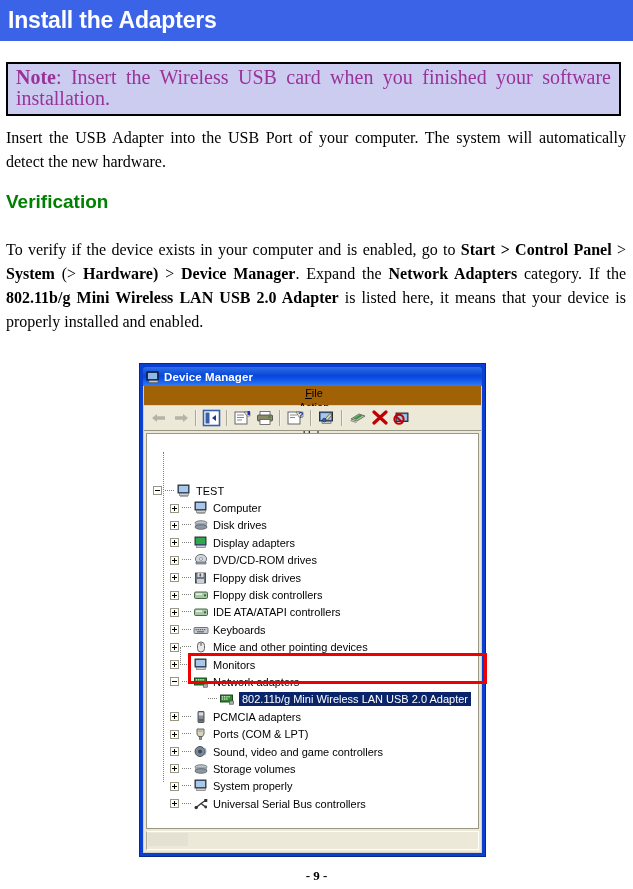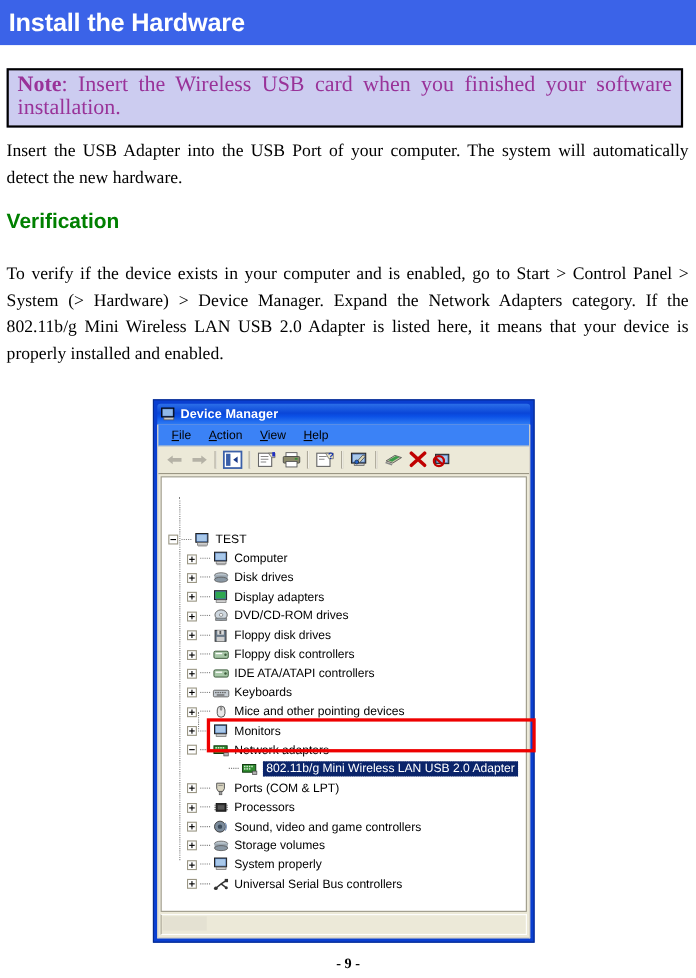"Install the Hardware" div.page-banner-title { text: Hardware -> Adapters }
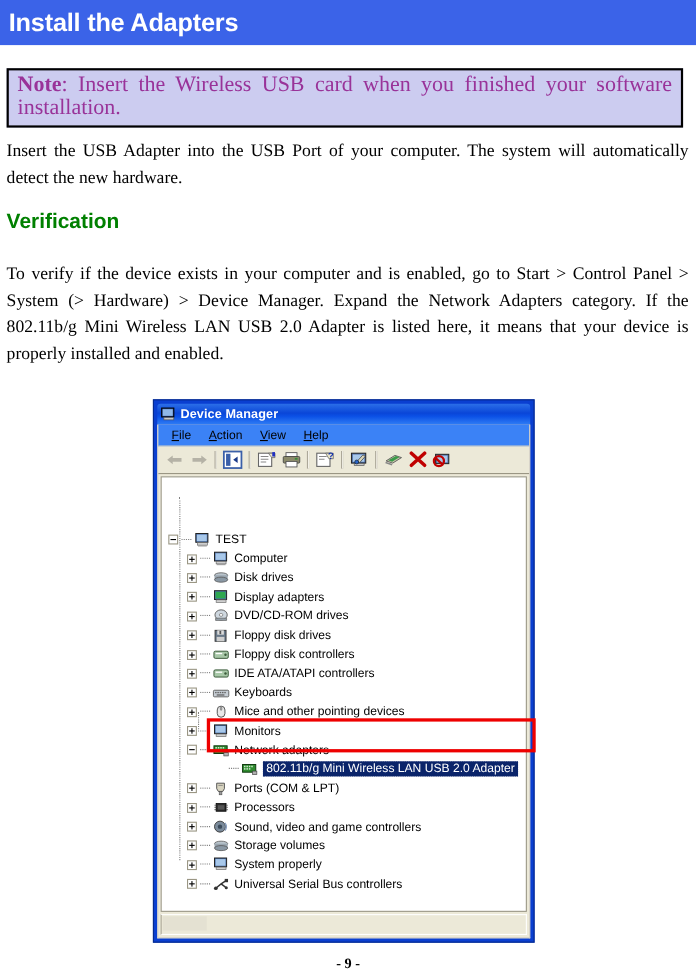"Start > Control Panel" .para b { font-weight: normal -> bold }
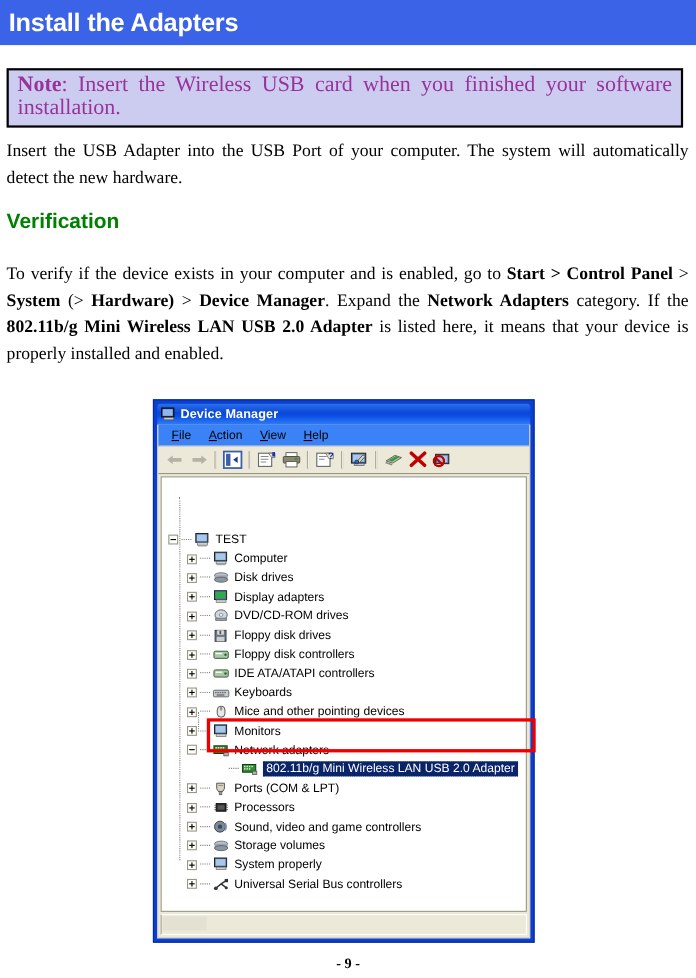"File" .dm-menubar { background: #3b82f6 -> #a16207; flex-direction: none -> column }
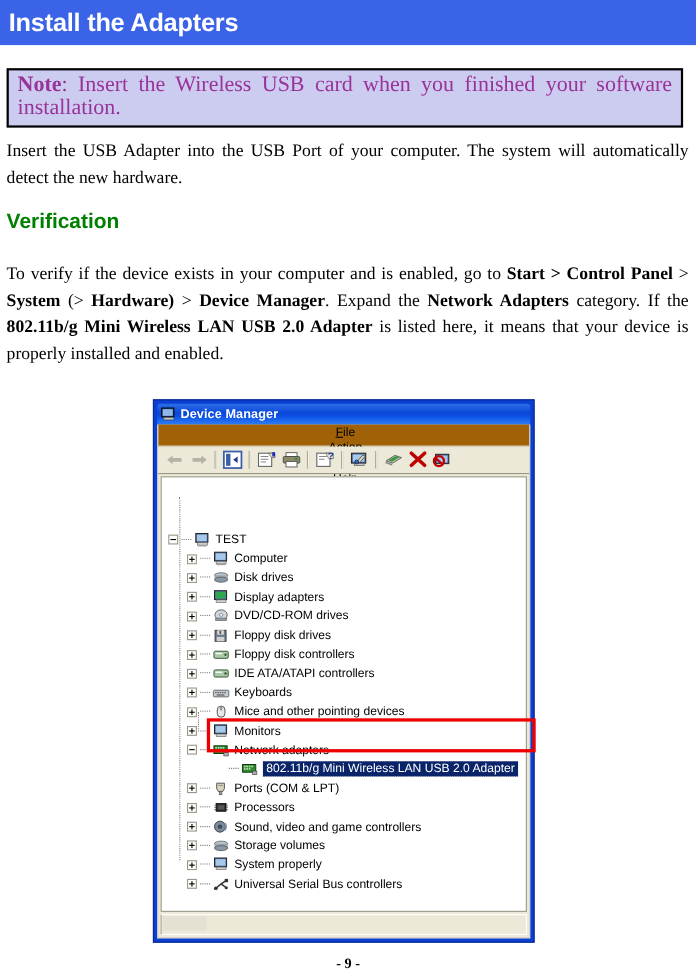"PCMCIA adapters" div.tree-row { html: none -> <div> <span></span> <span></span> <span><svg> <rect></rect> <rect></rect> <rect></rect> </svg></span> <span>PCMCIA adapters</span> </div> }
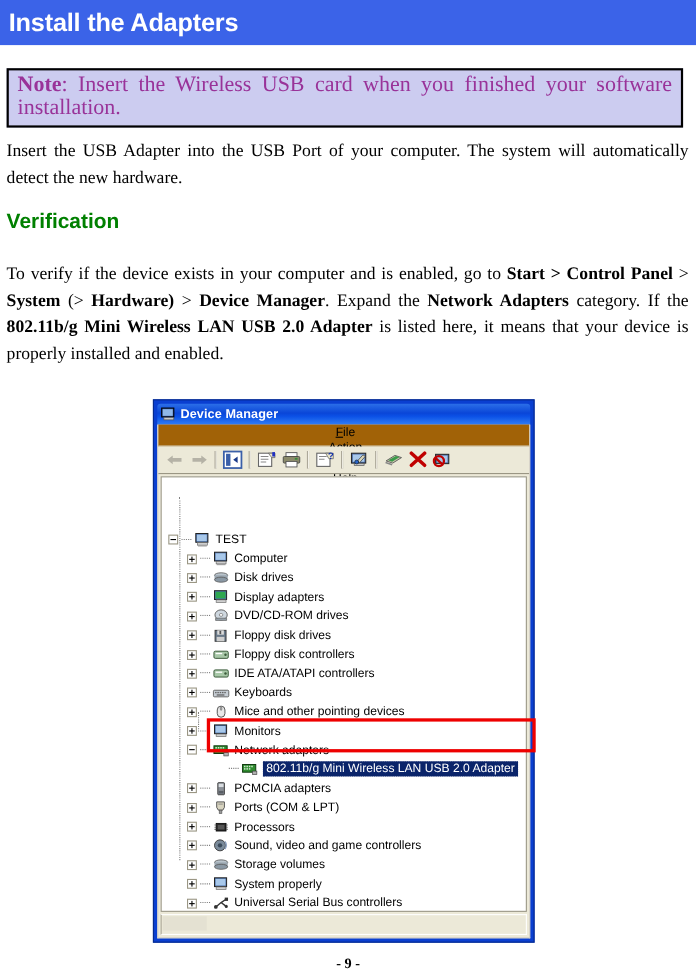"Processors" div.tree-row { html: <div> <span></span> <span></span> <span><svg> <rect></rect> <rect></rect> <g> <line></line> <line></line> <line></line> <line></line> <line></line> <line></line> </g> </svg></span> <span>Processors</span> </div> -> none }
